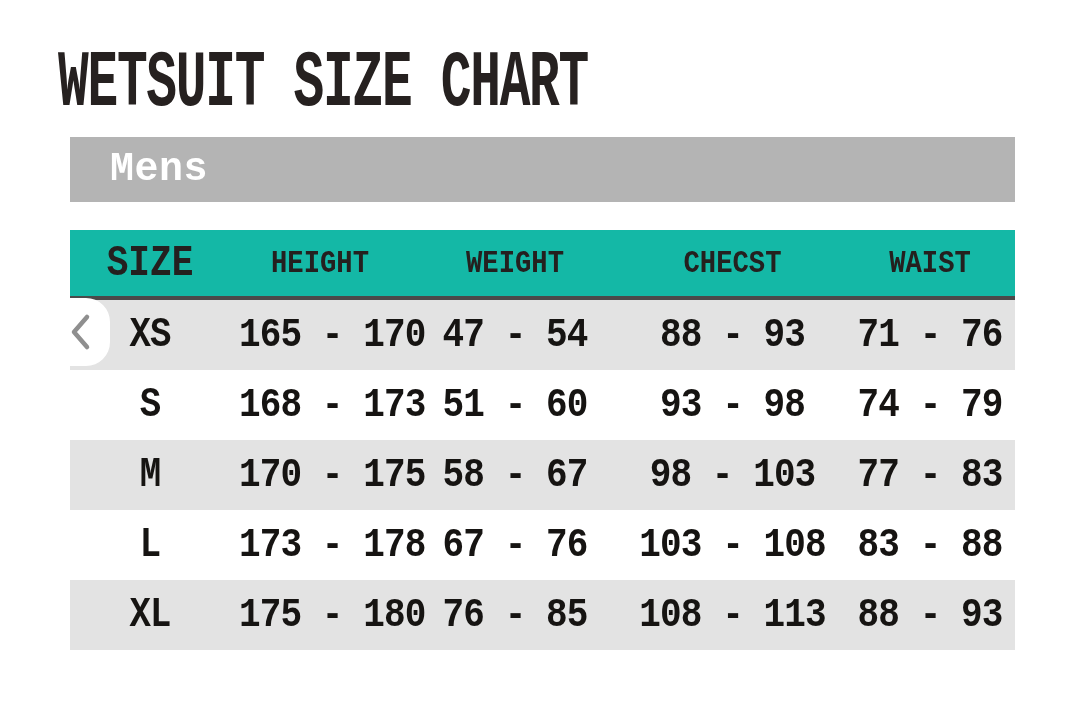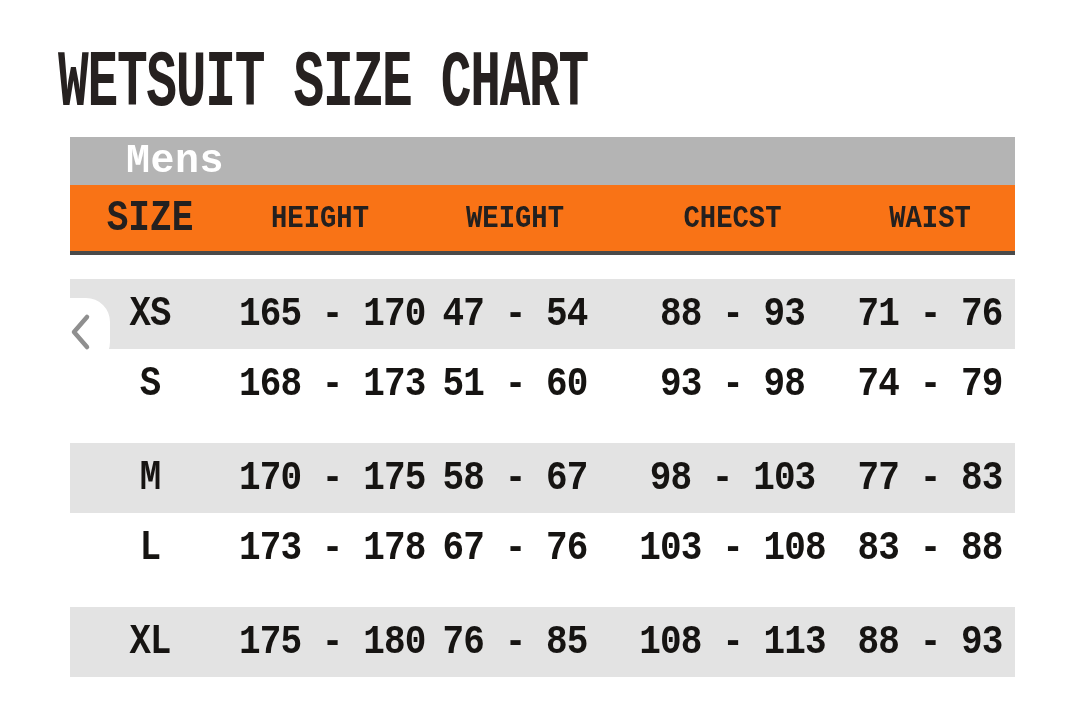"Mens" .group-band { height: 48px -> 65px; padding-left: 56px -> 40px }
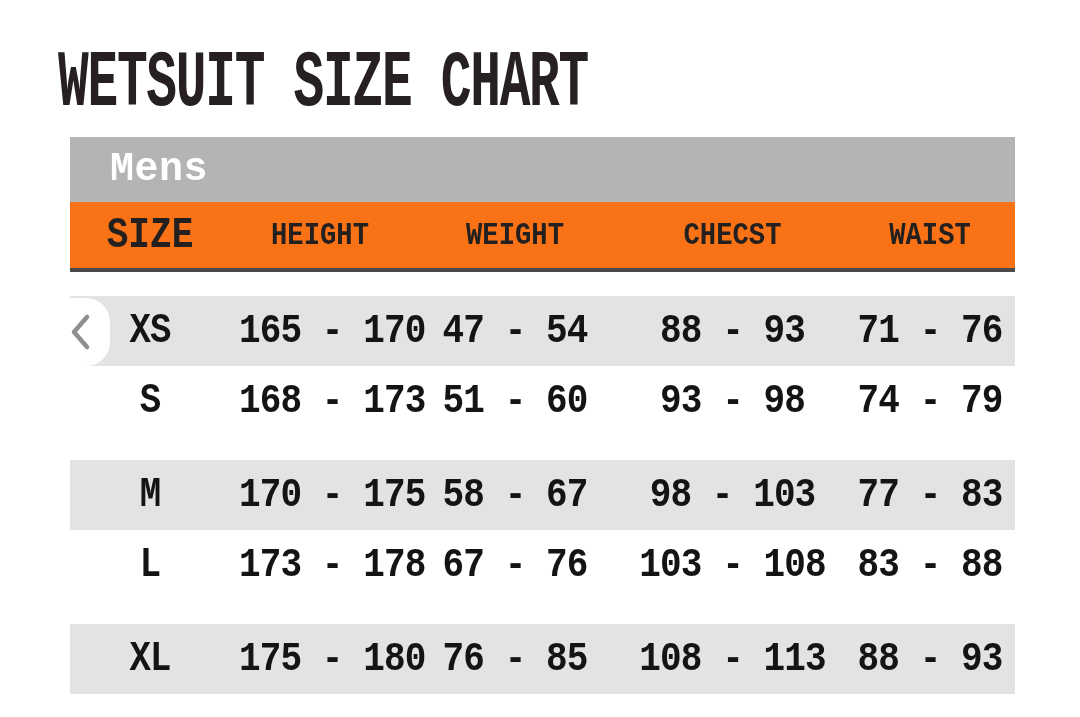"SIZE" .header-row { background: #f97316 -> #14b8a6; margin-top: none -> 28px }
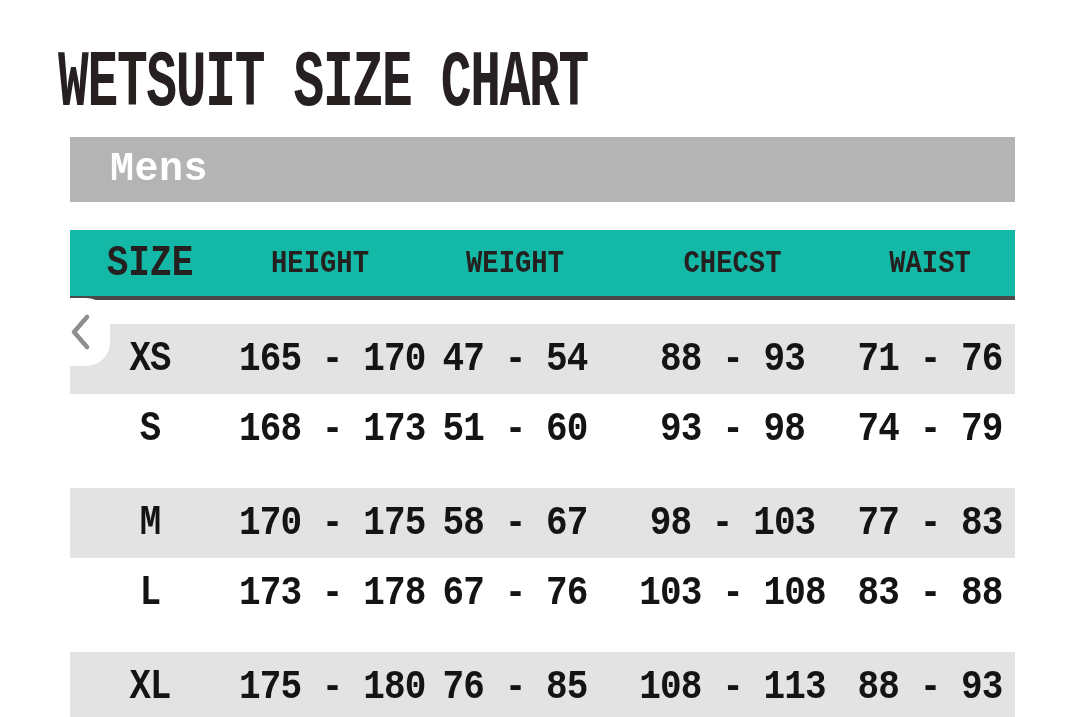"XS" .data-row.striped { margin-top: 24px -> none }
